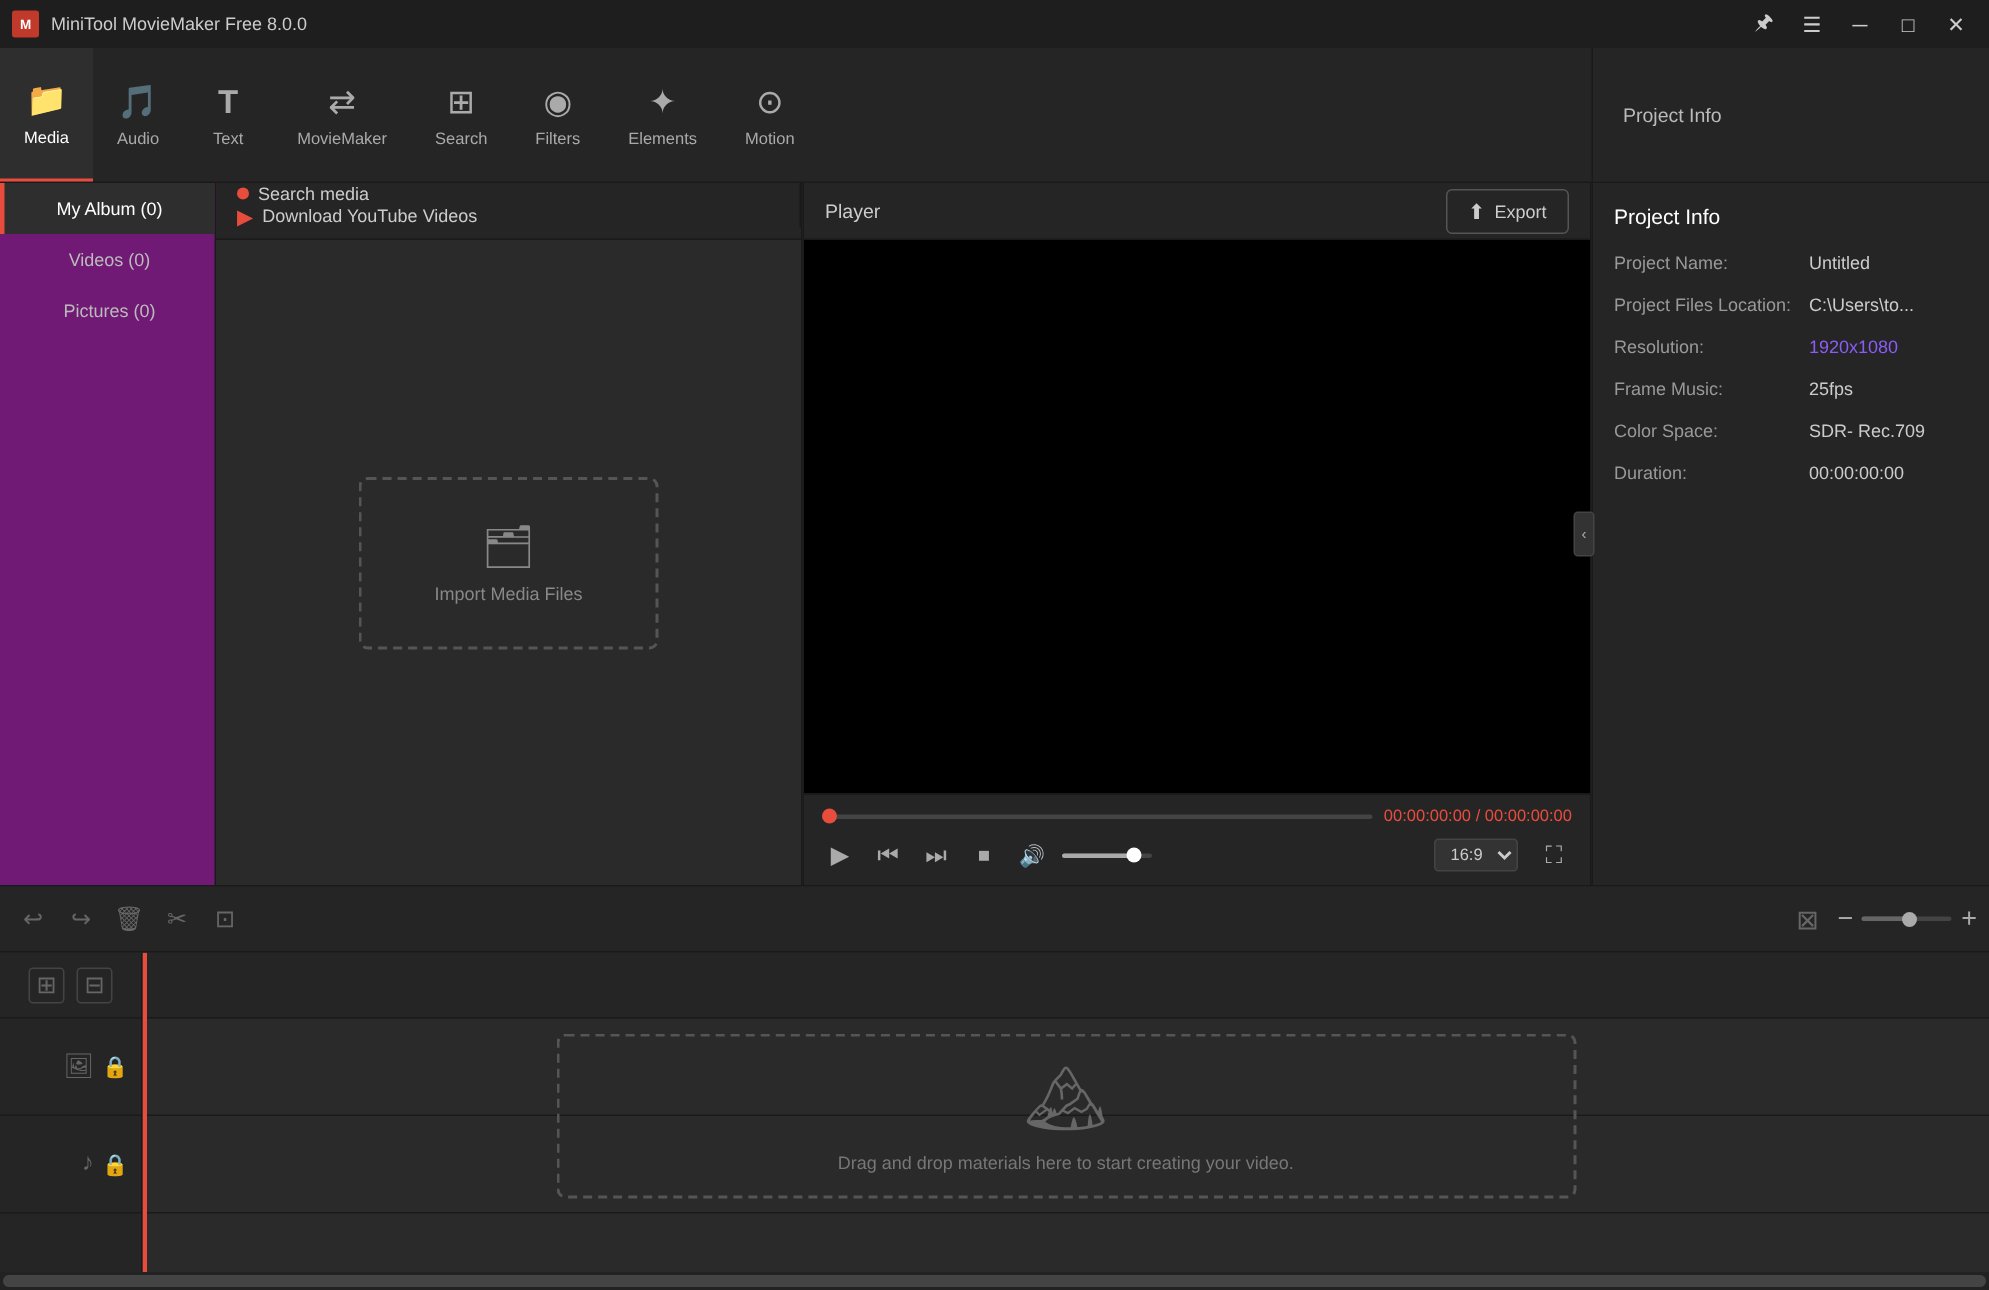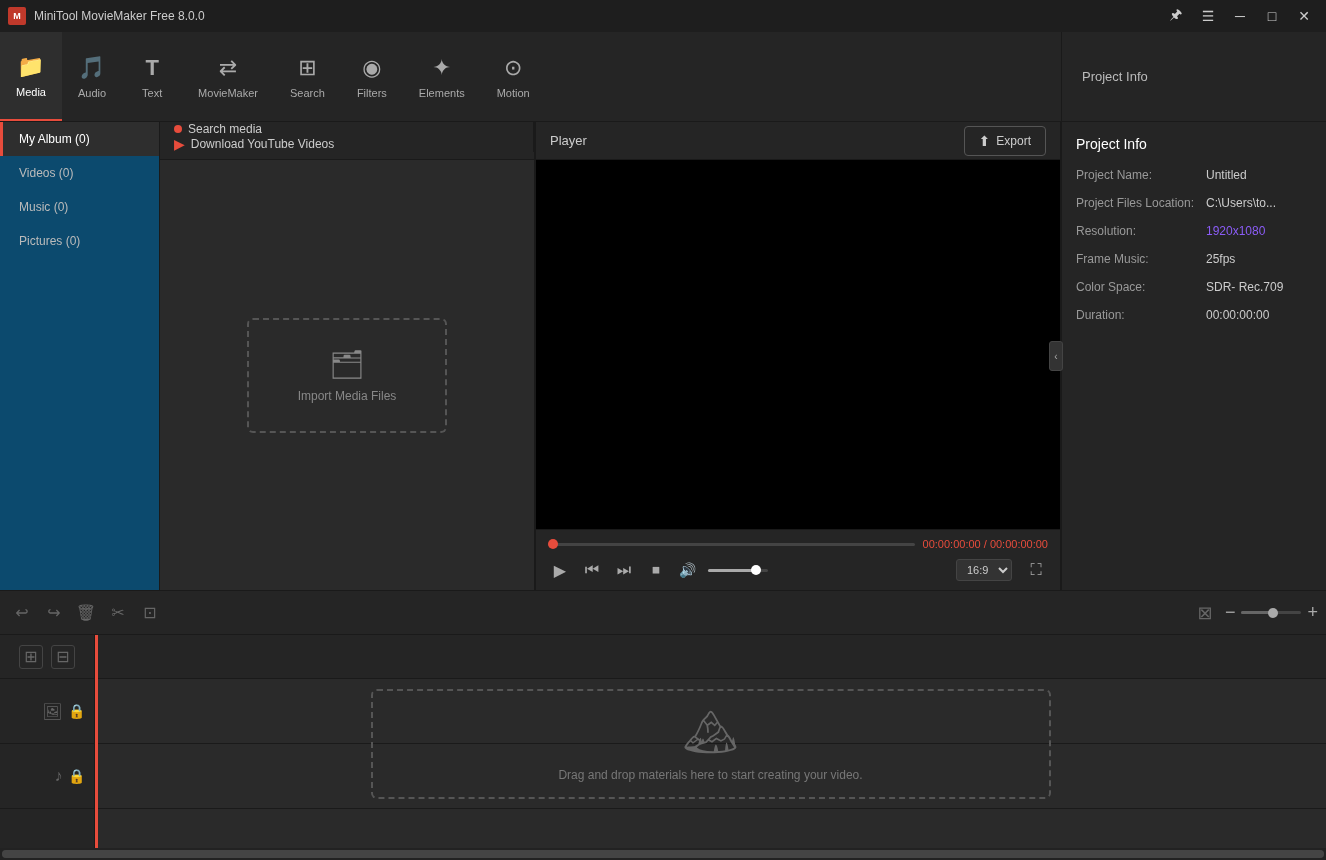"My Album (0)" div { background: #0c4a6e -> #701a75; text-align: none -> center; width: 160px -> 144px }
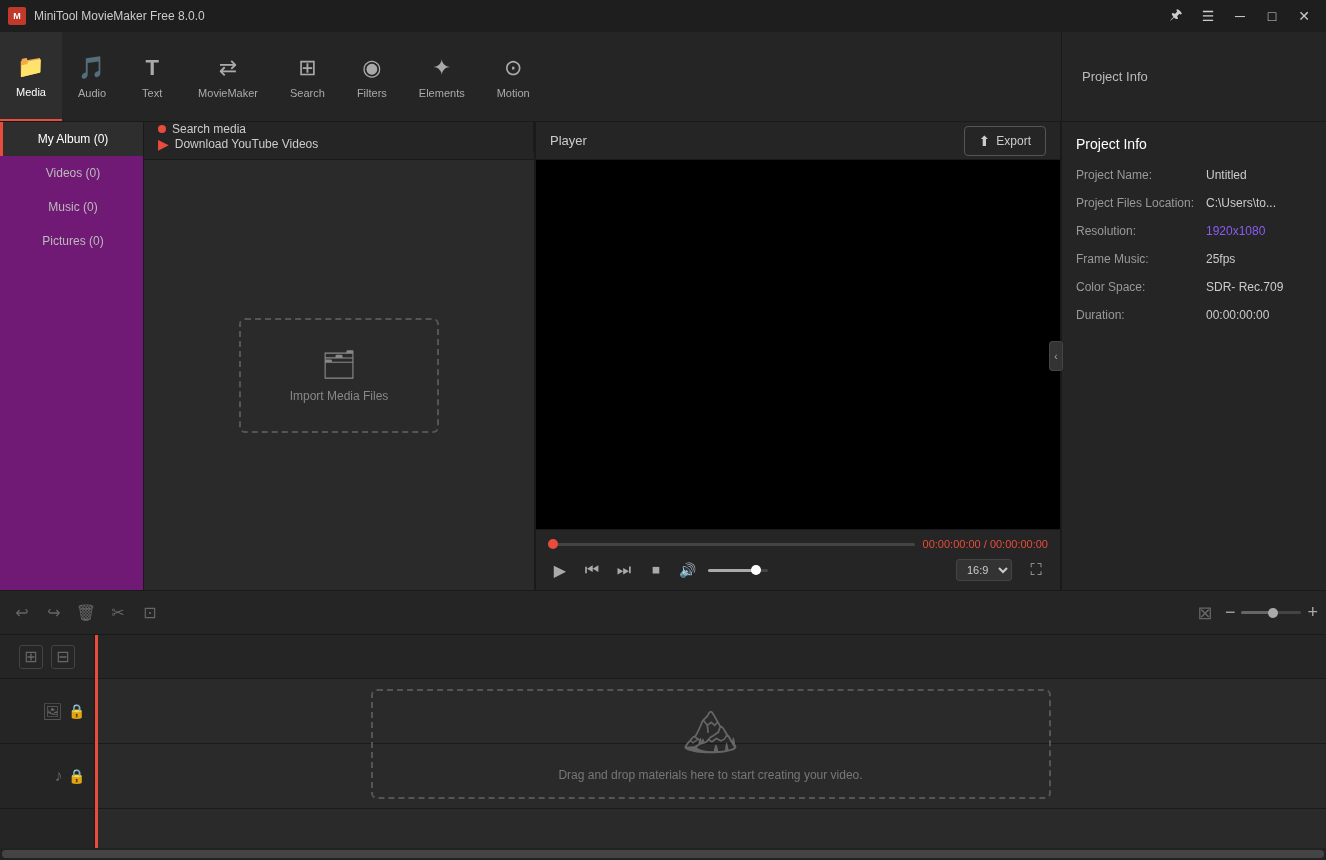"Music (0)" div.sidebar-item { html: <div> <span>Music (0)</span> </div> -> none }
